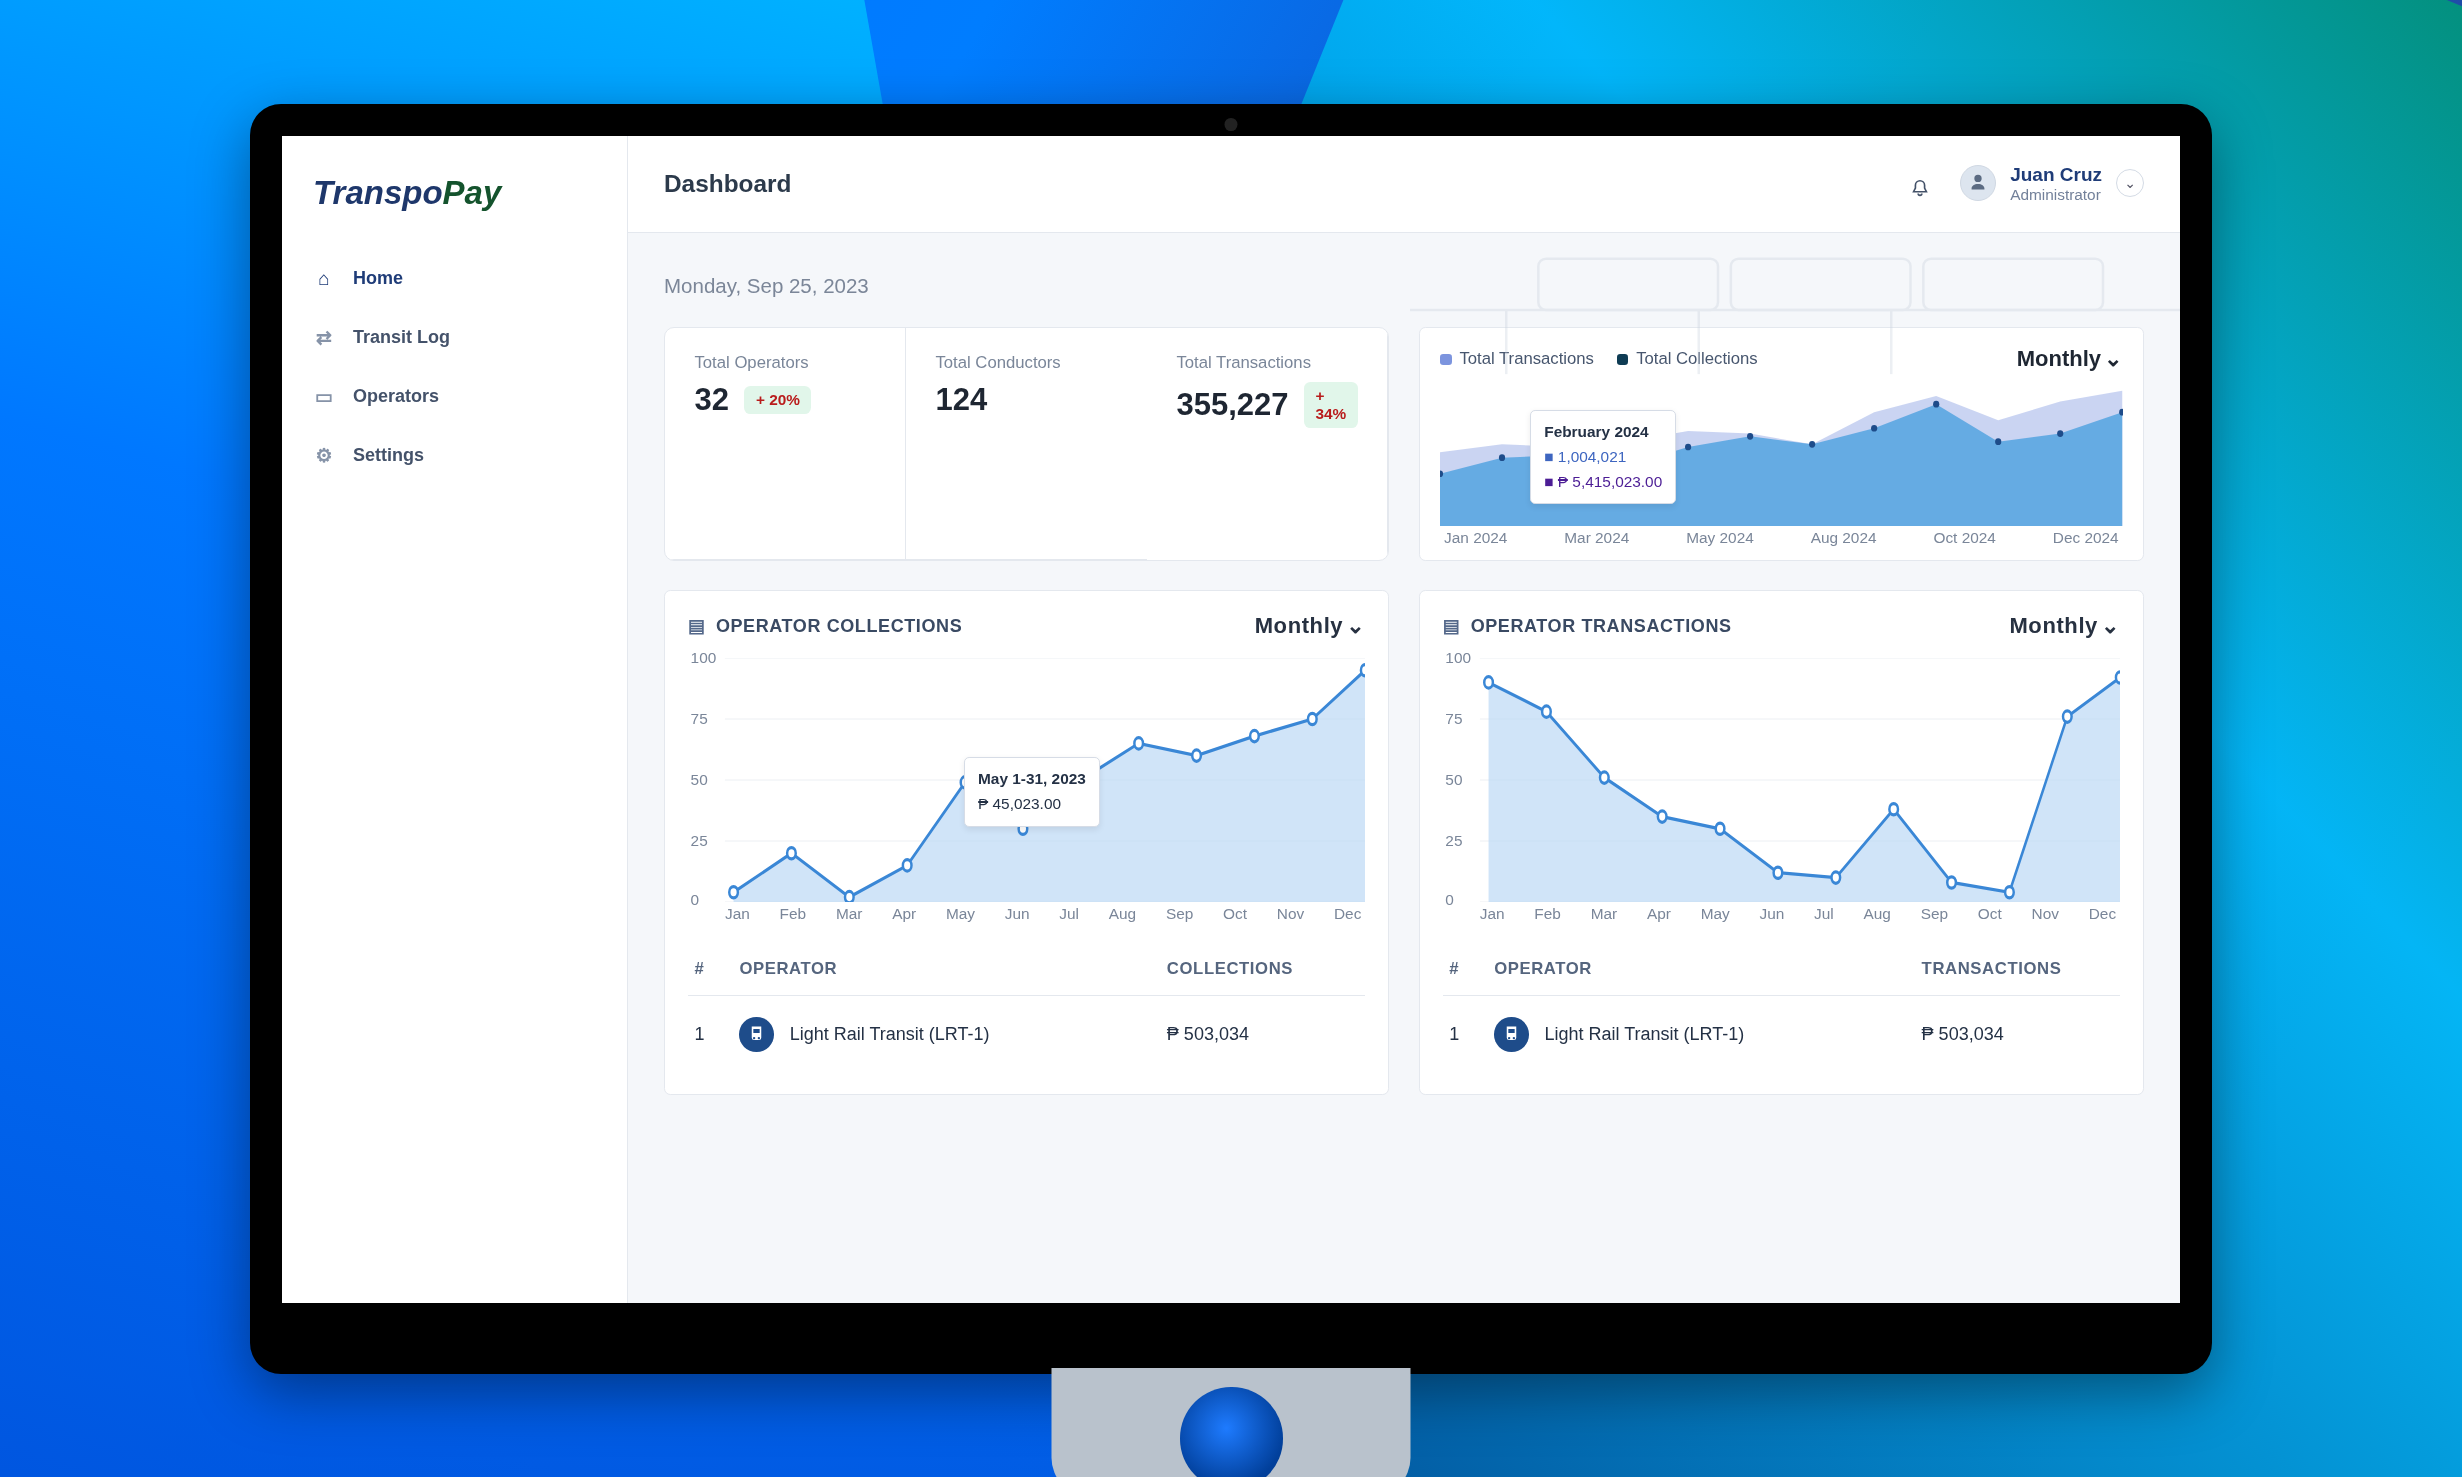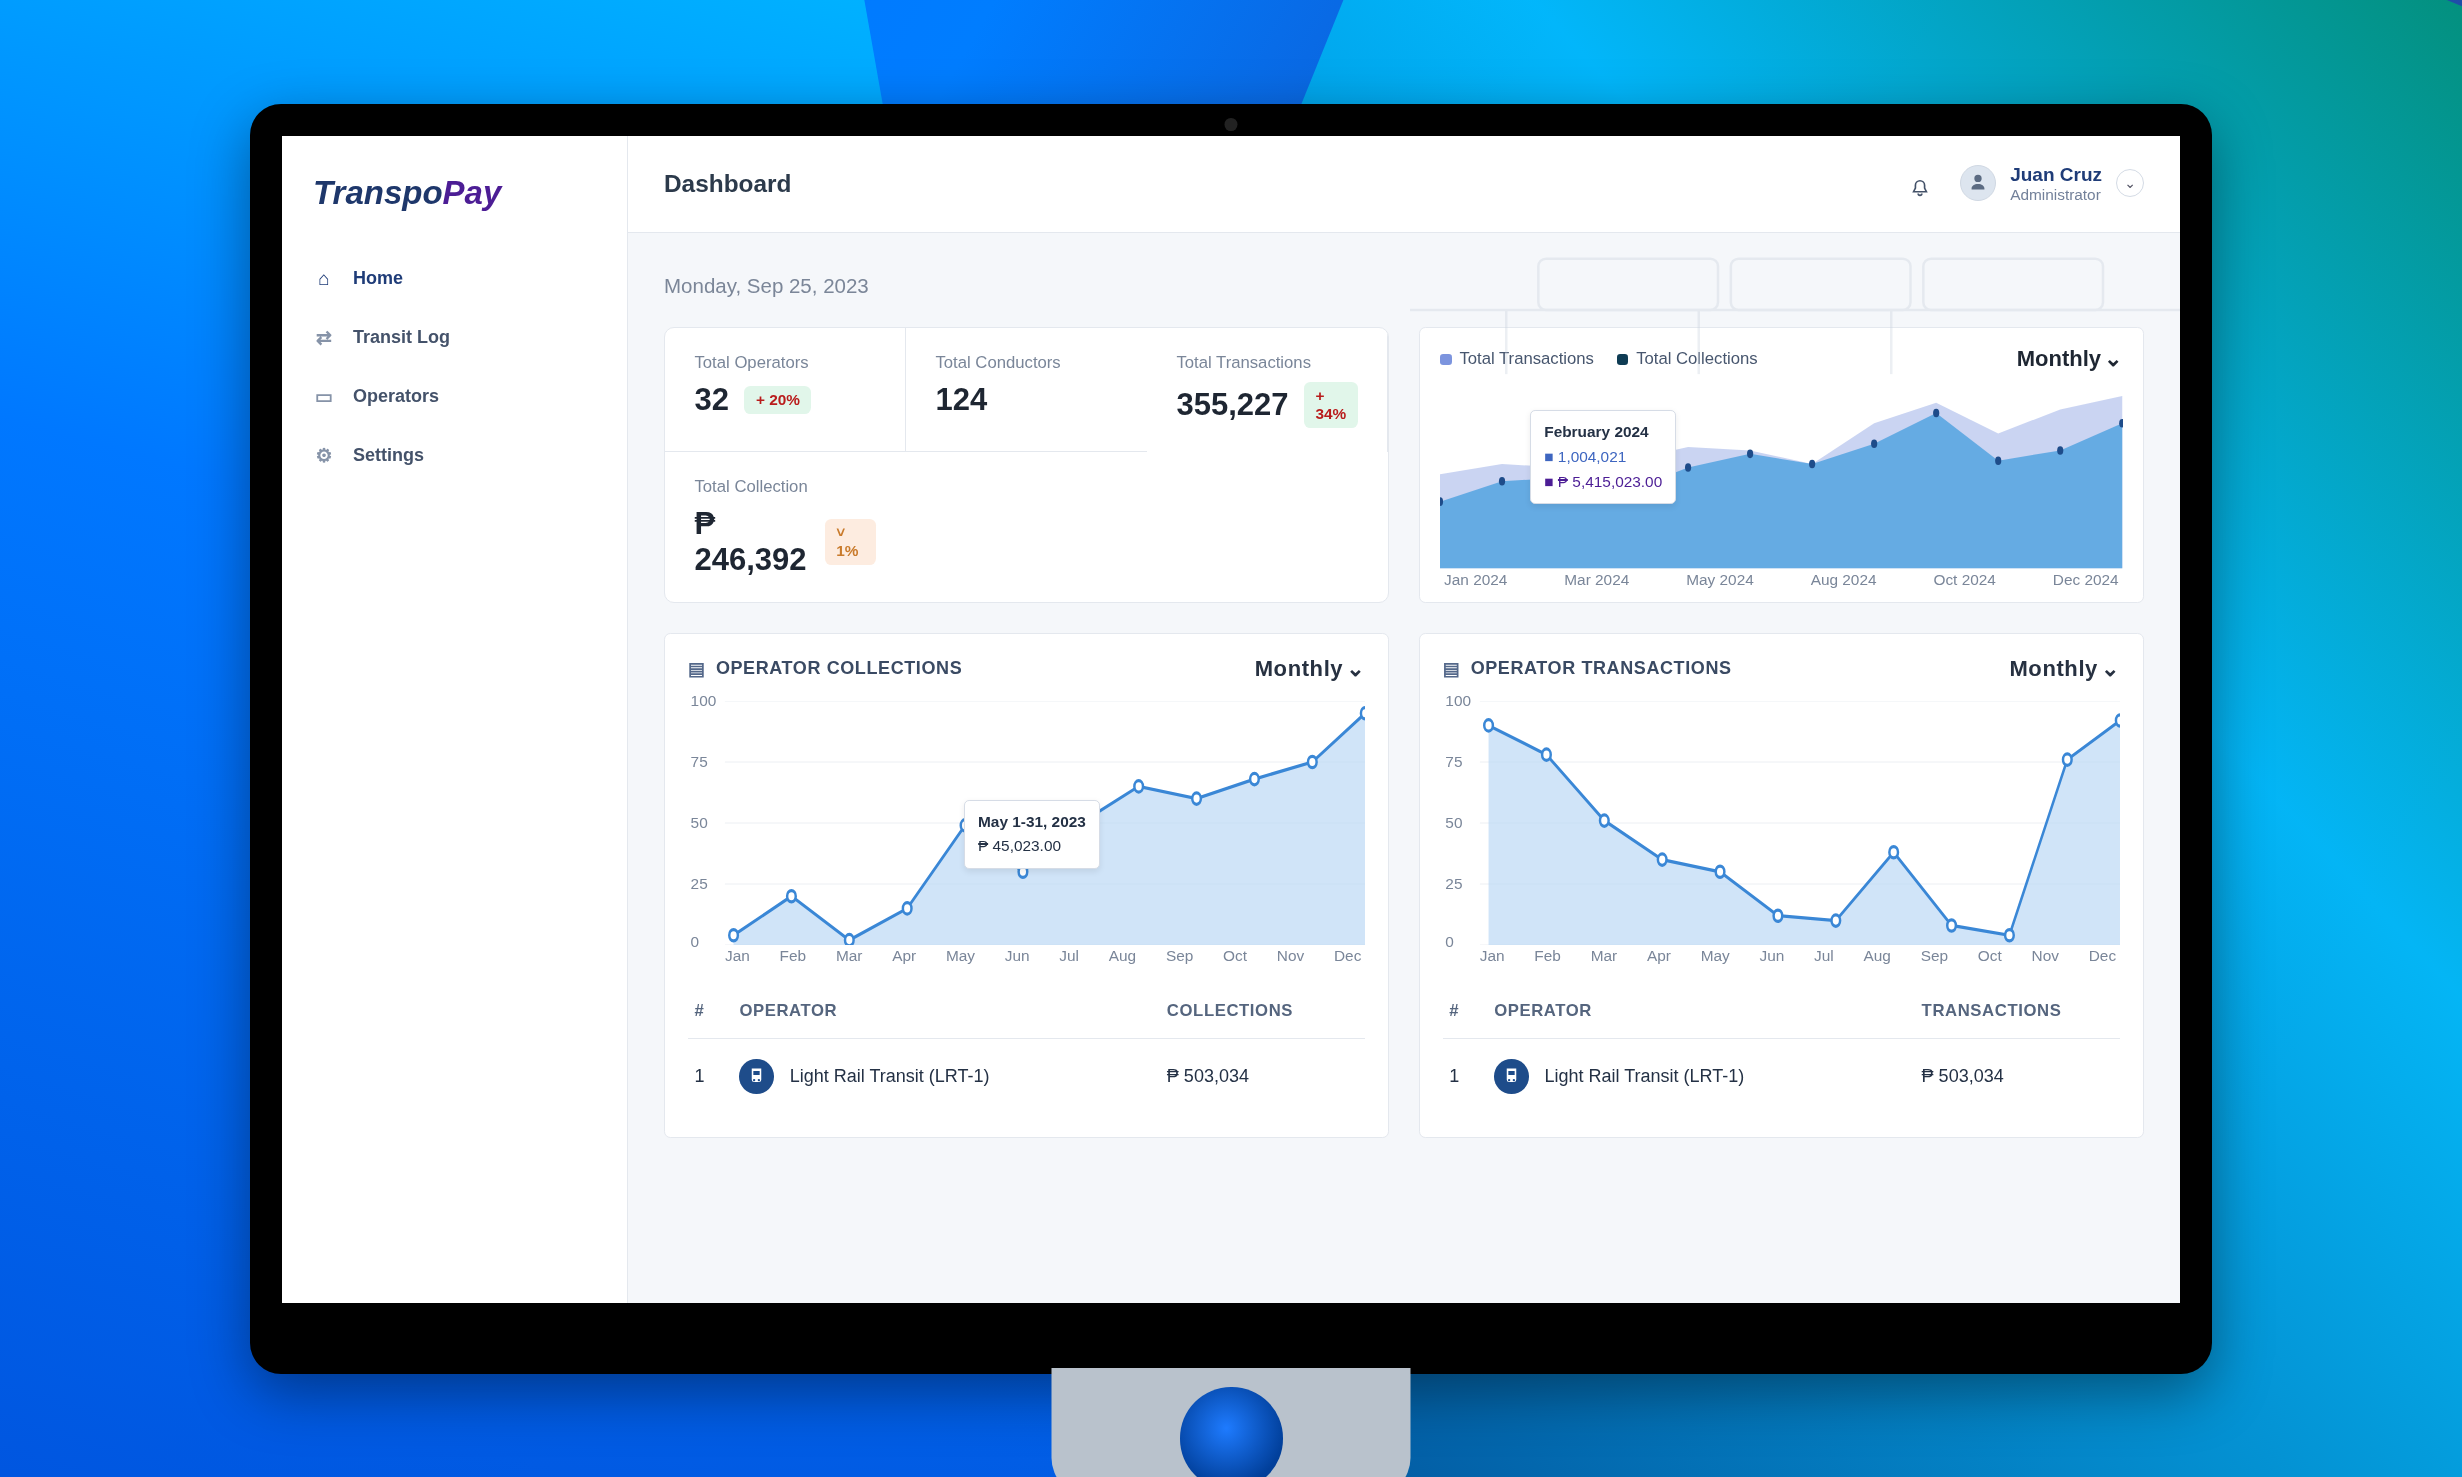"Pay" .logo span.t2 { color: #4c1d95 -> #14532d }
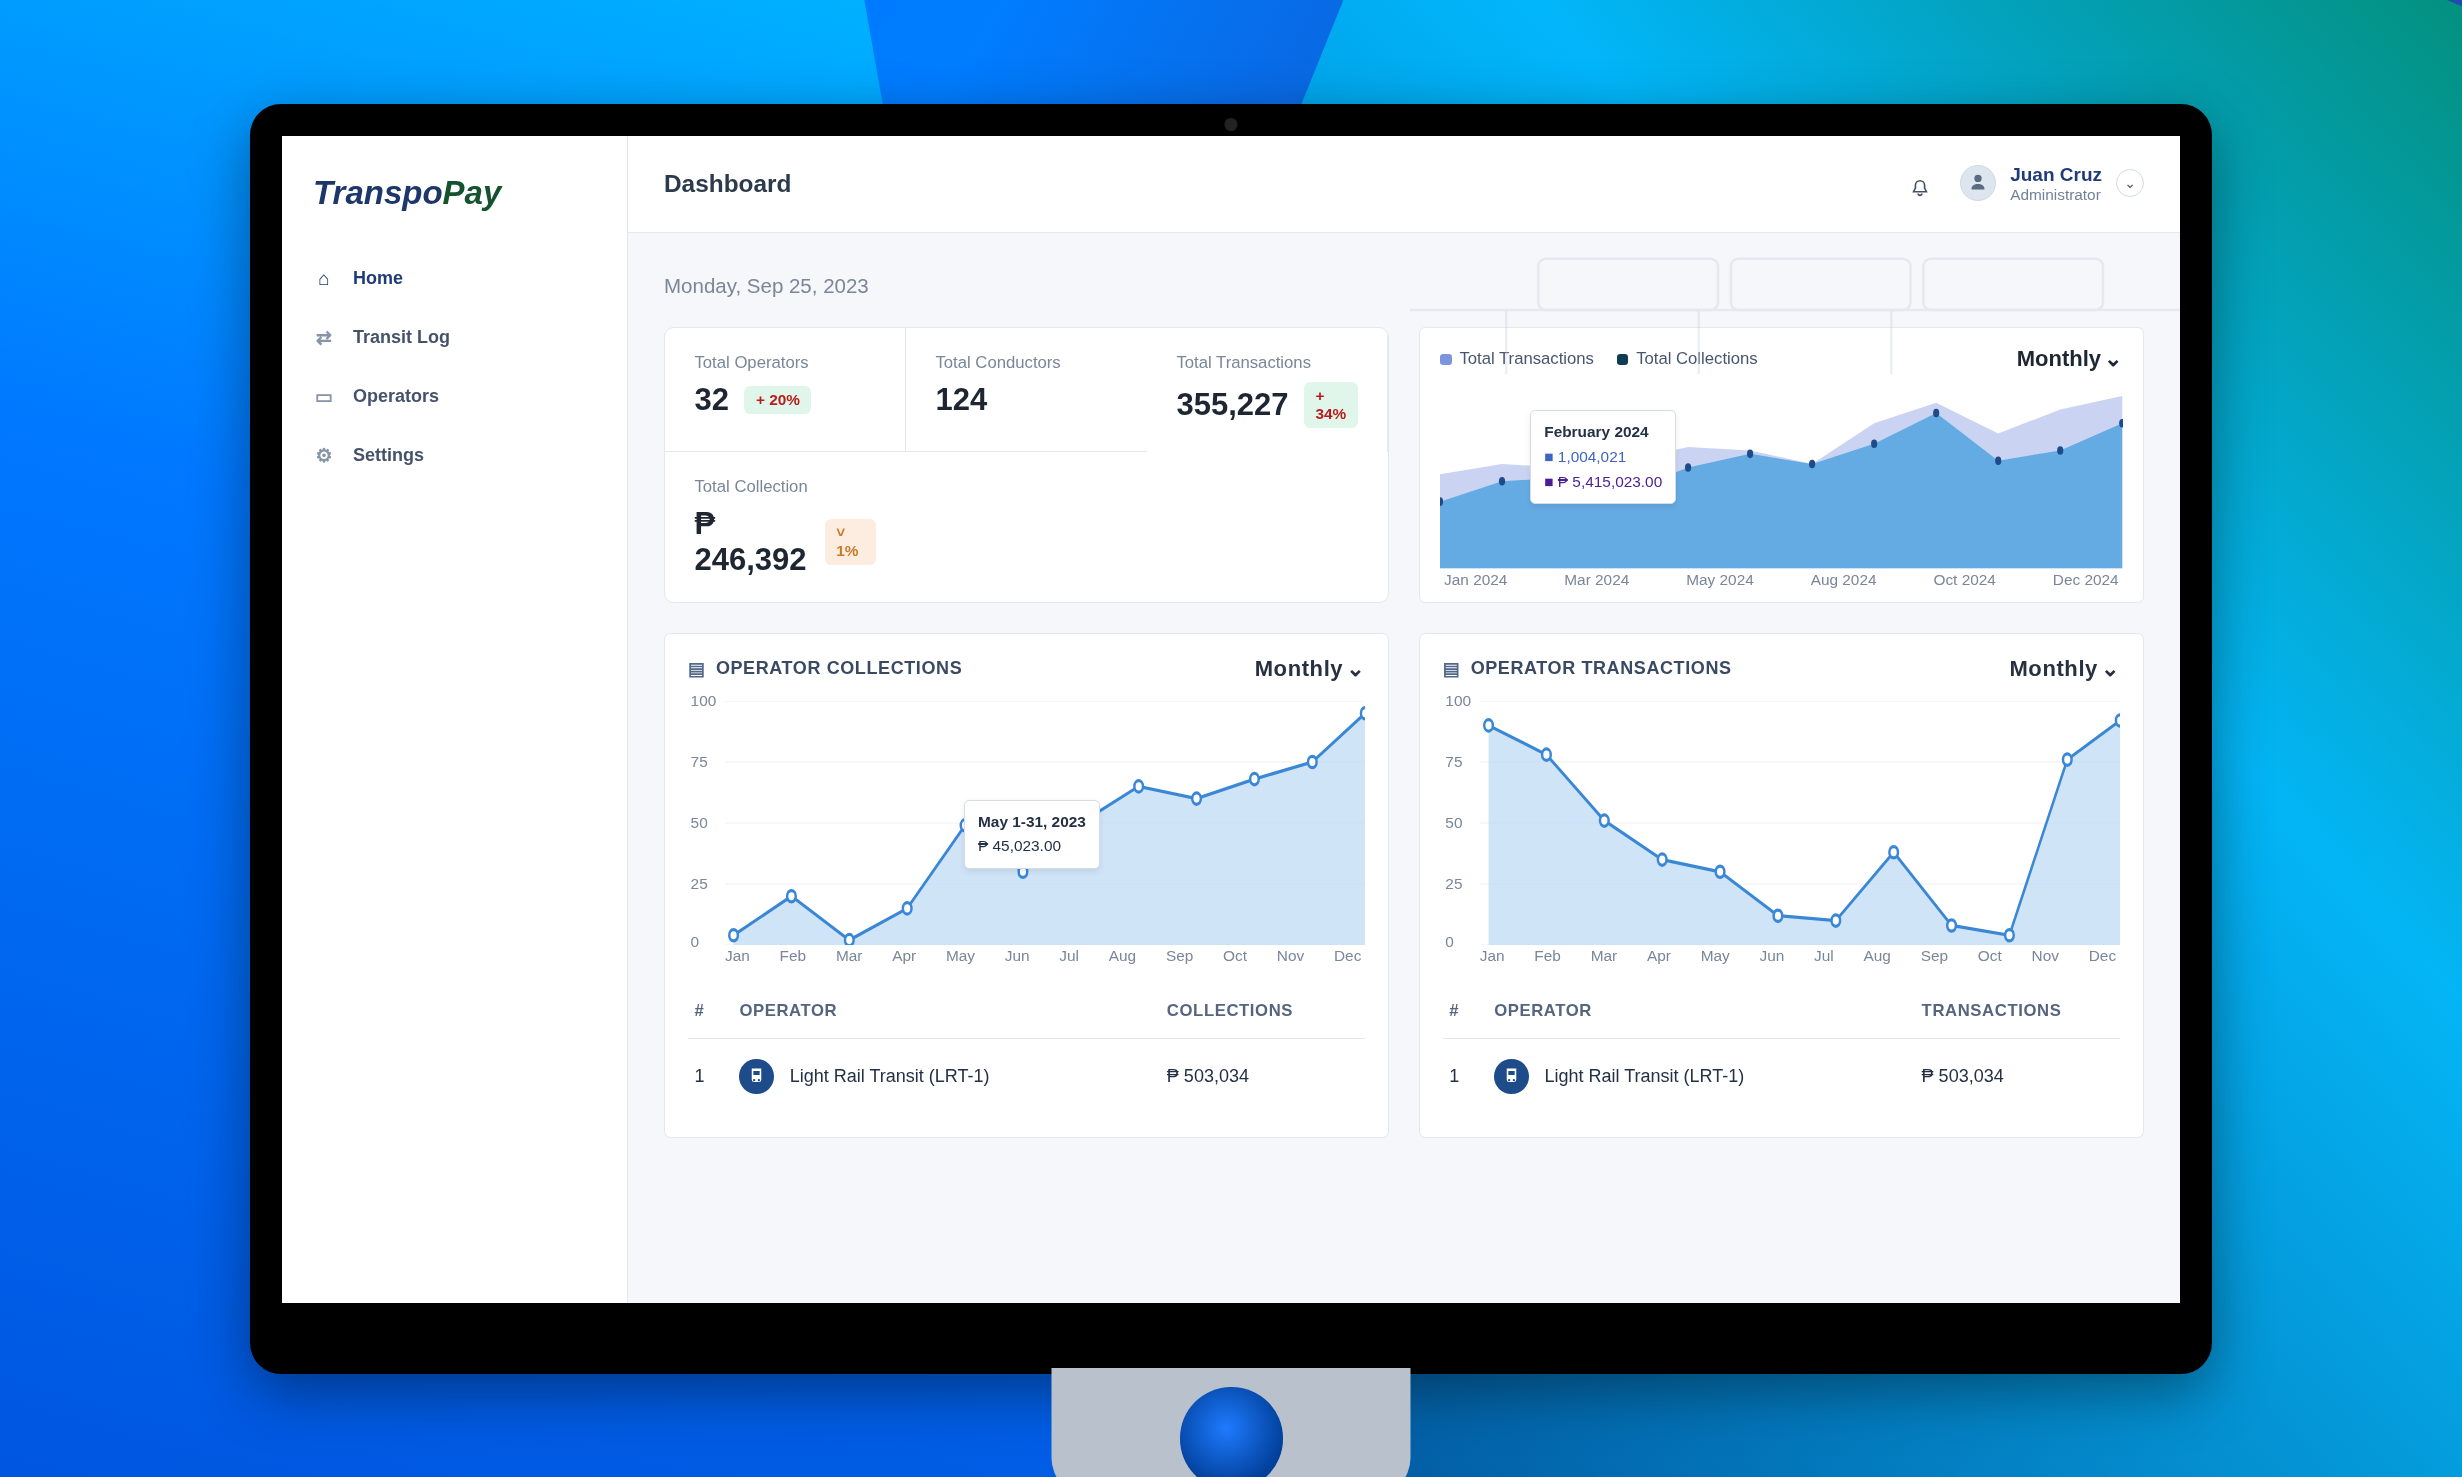"Total Collection" div.stat { html: <div> <div>Total Collection</div> <div> <span>₱ 246,392</span> <span>˅ 1%</span> </div> </div> -> none }
